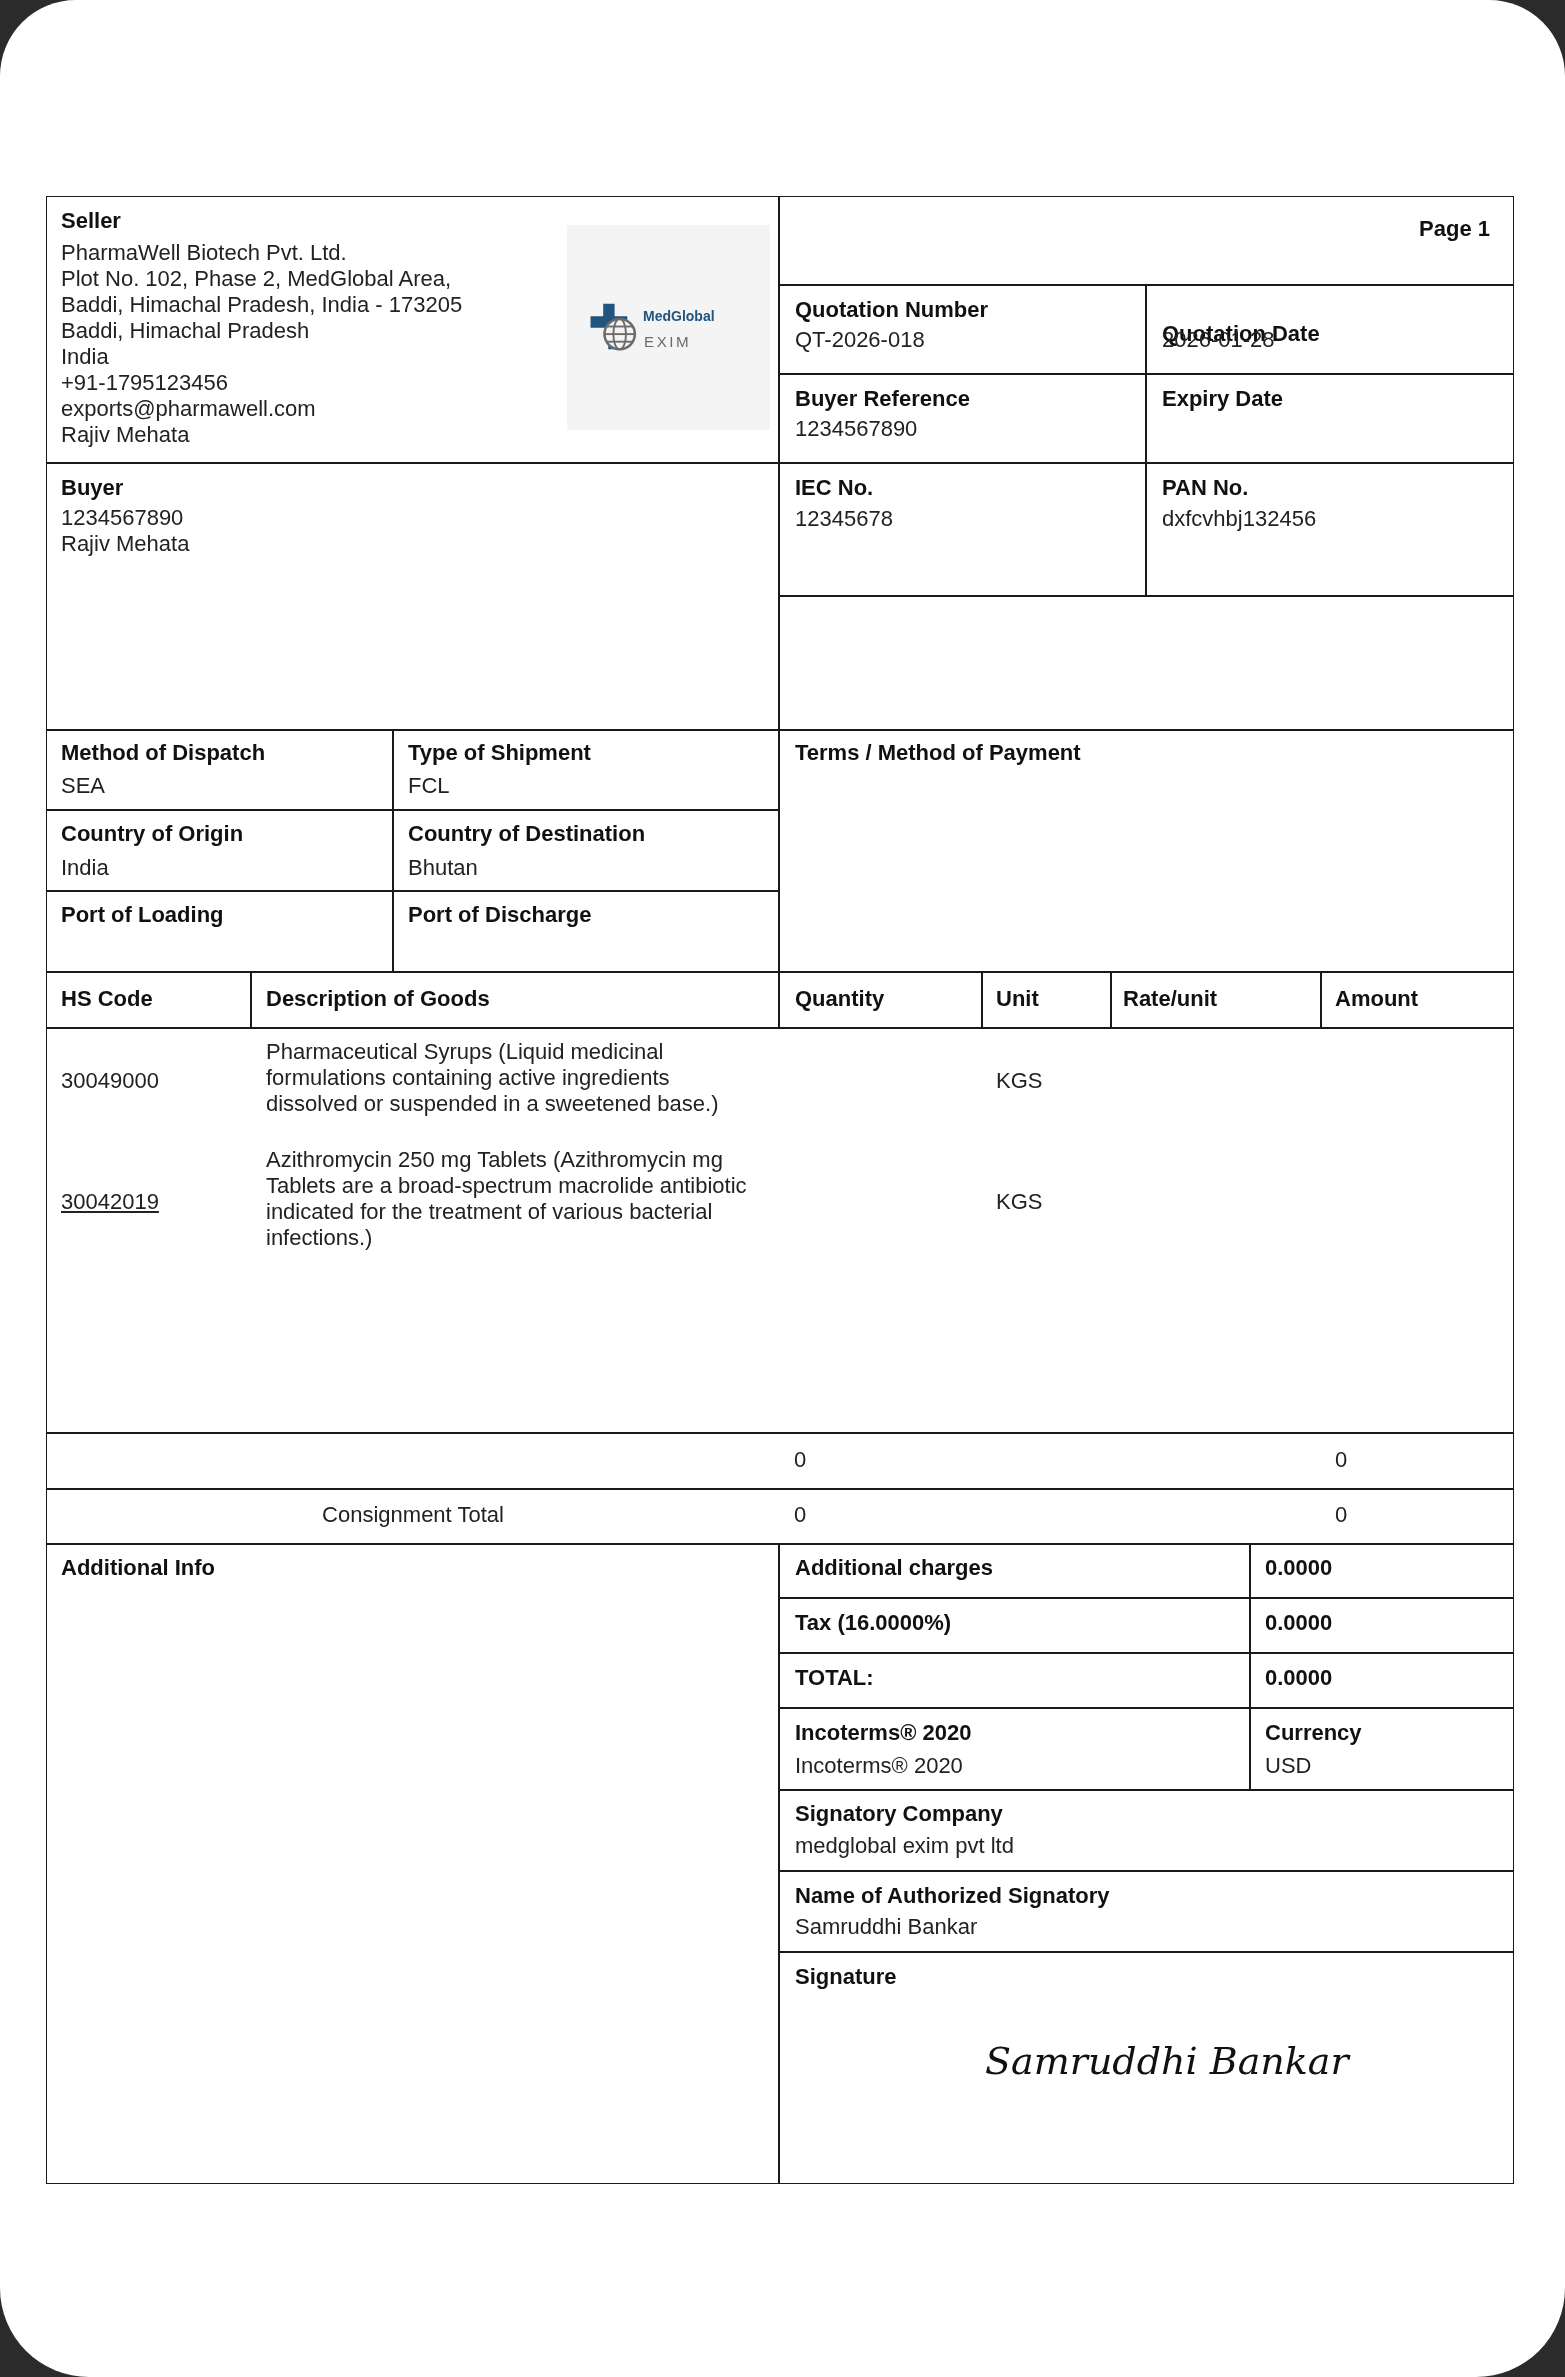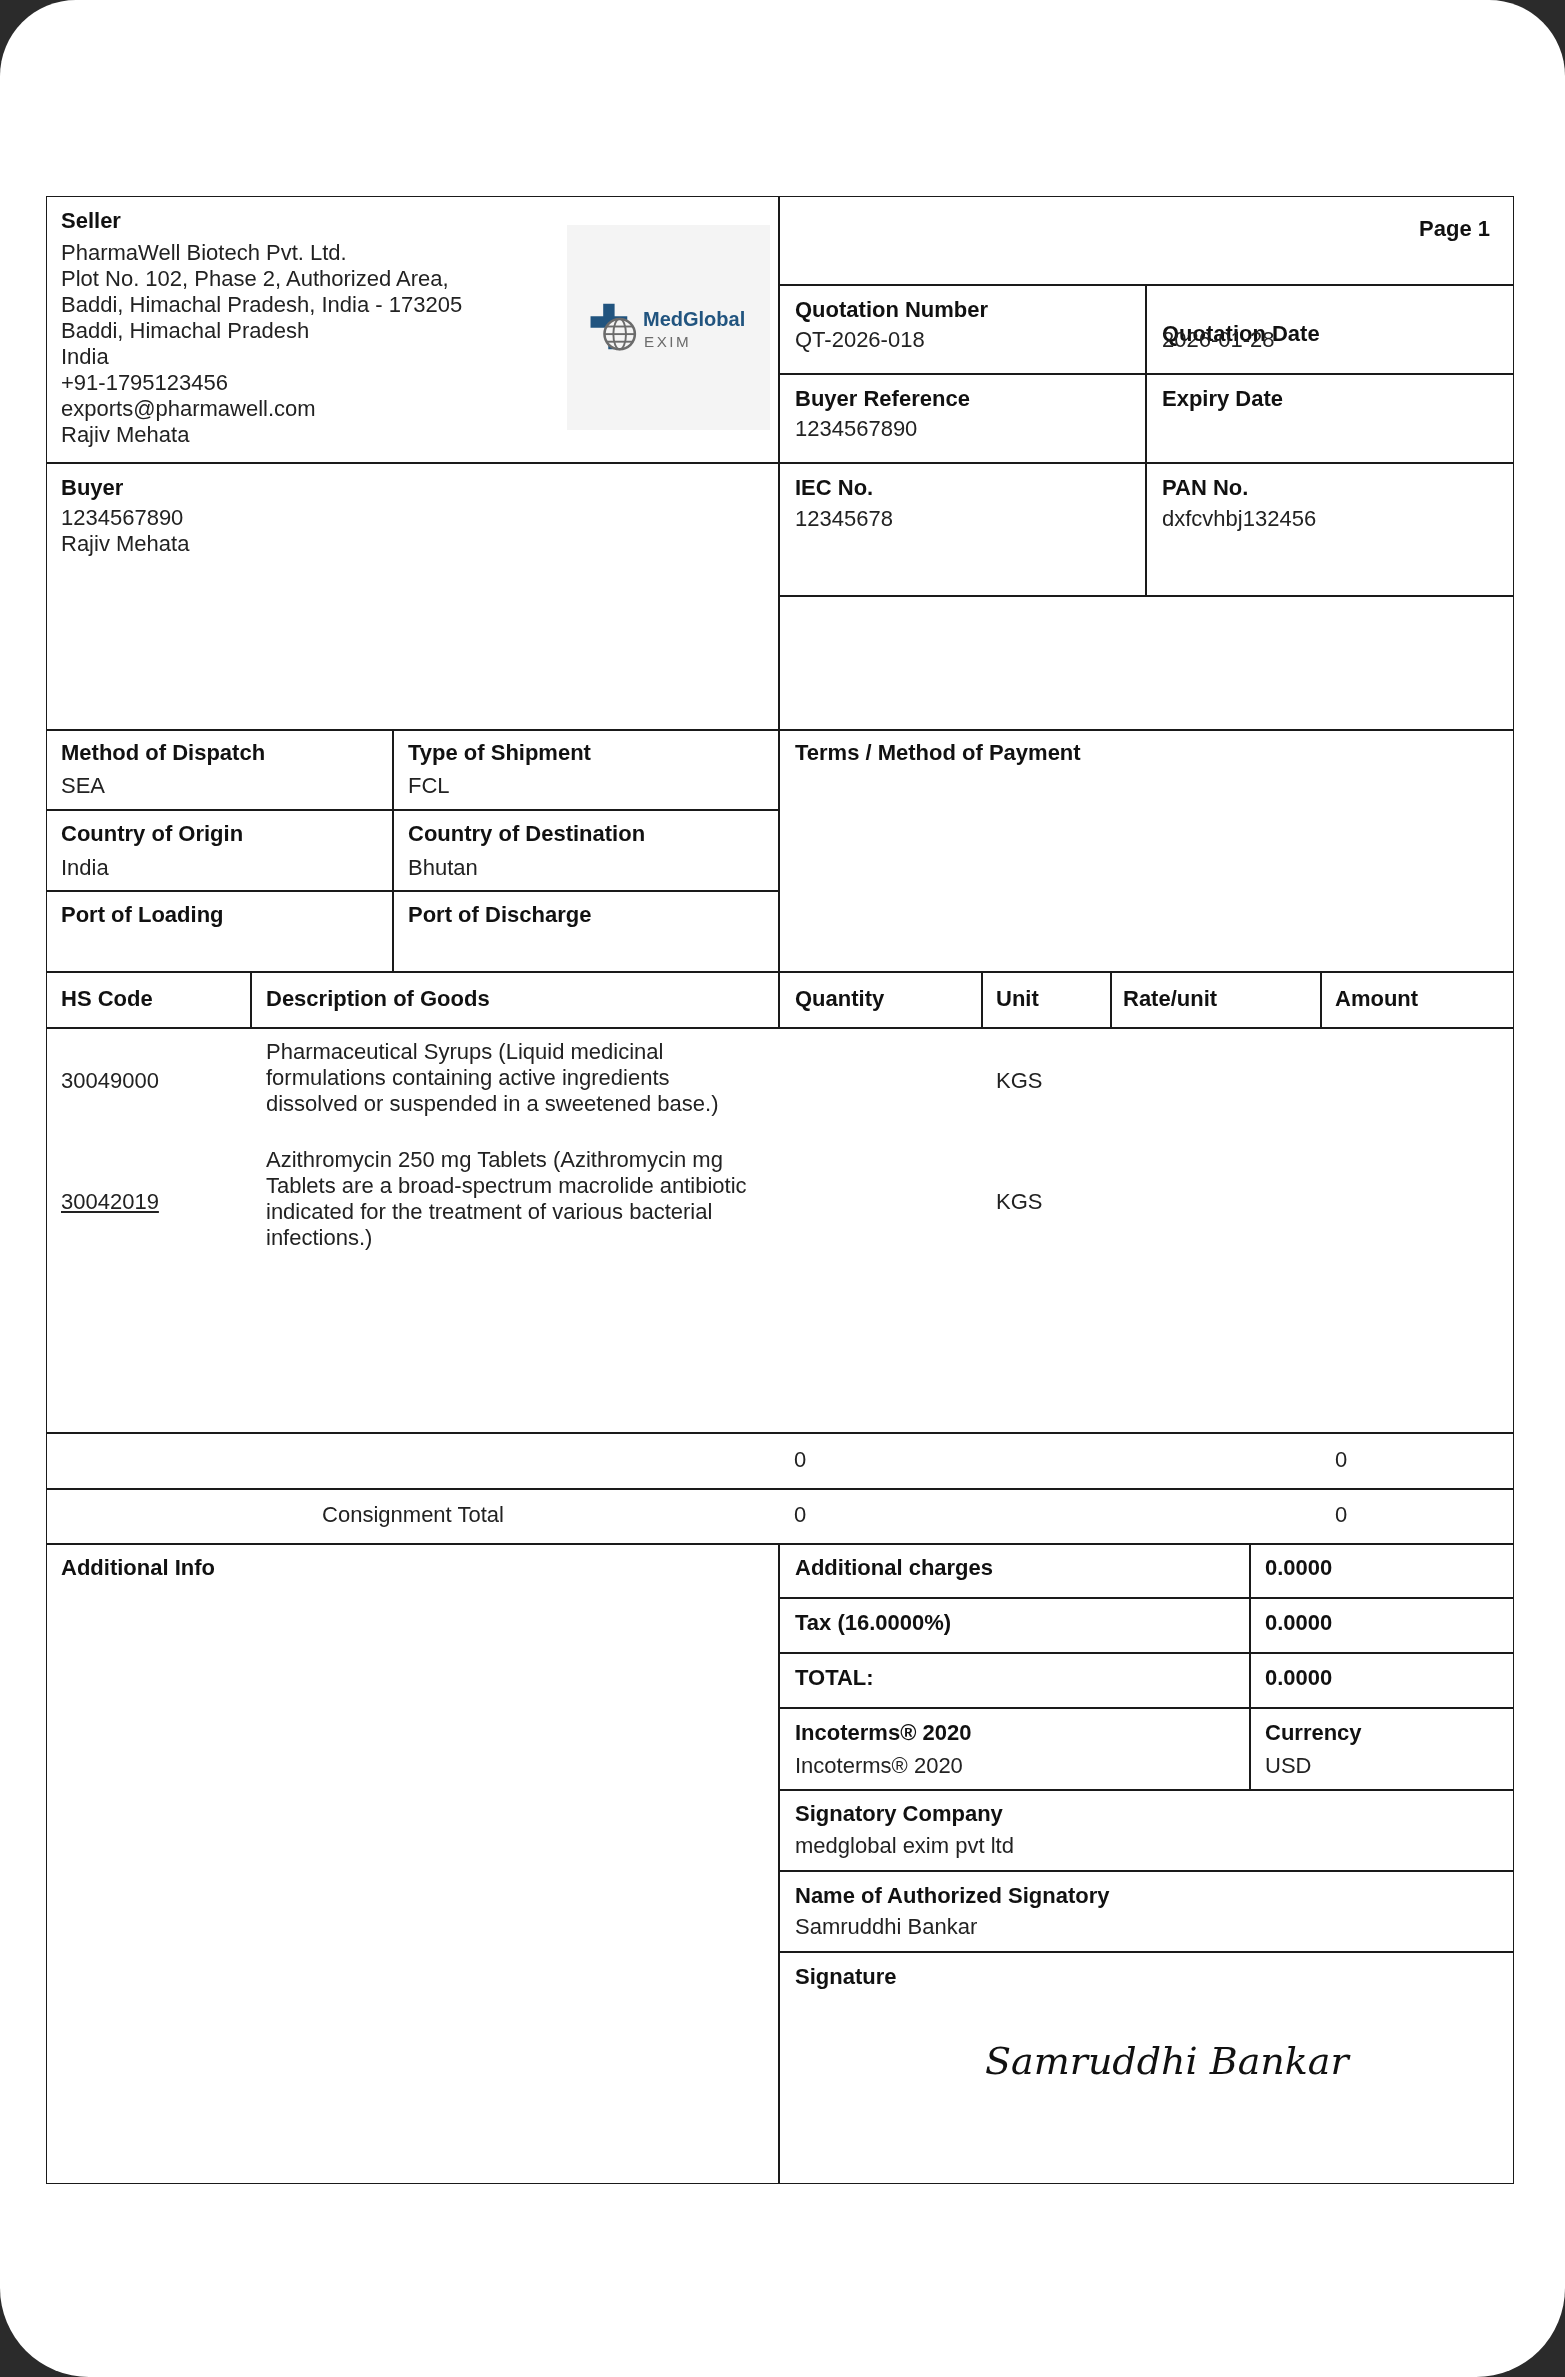"Plot No. 102, Phase 2," div { text: Authorized -> MedGlobal }
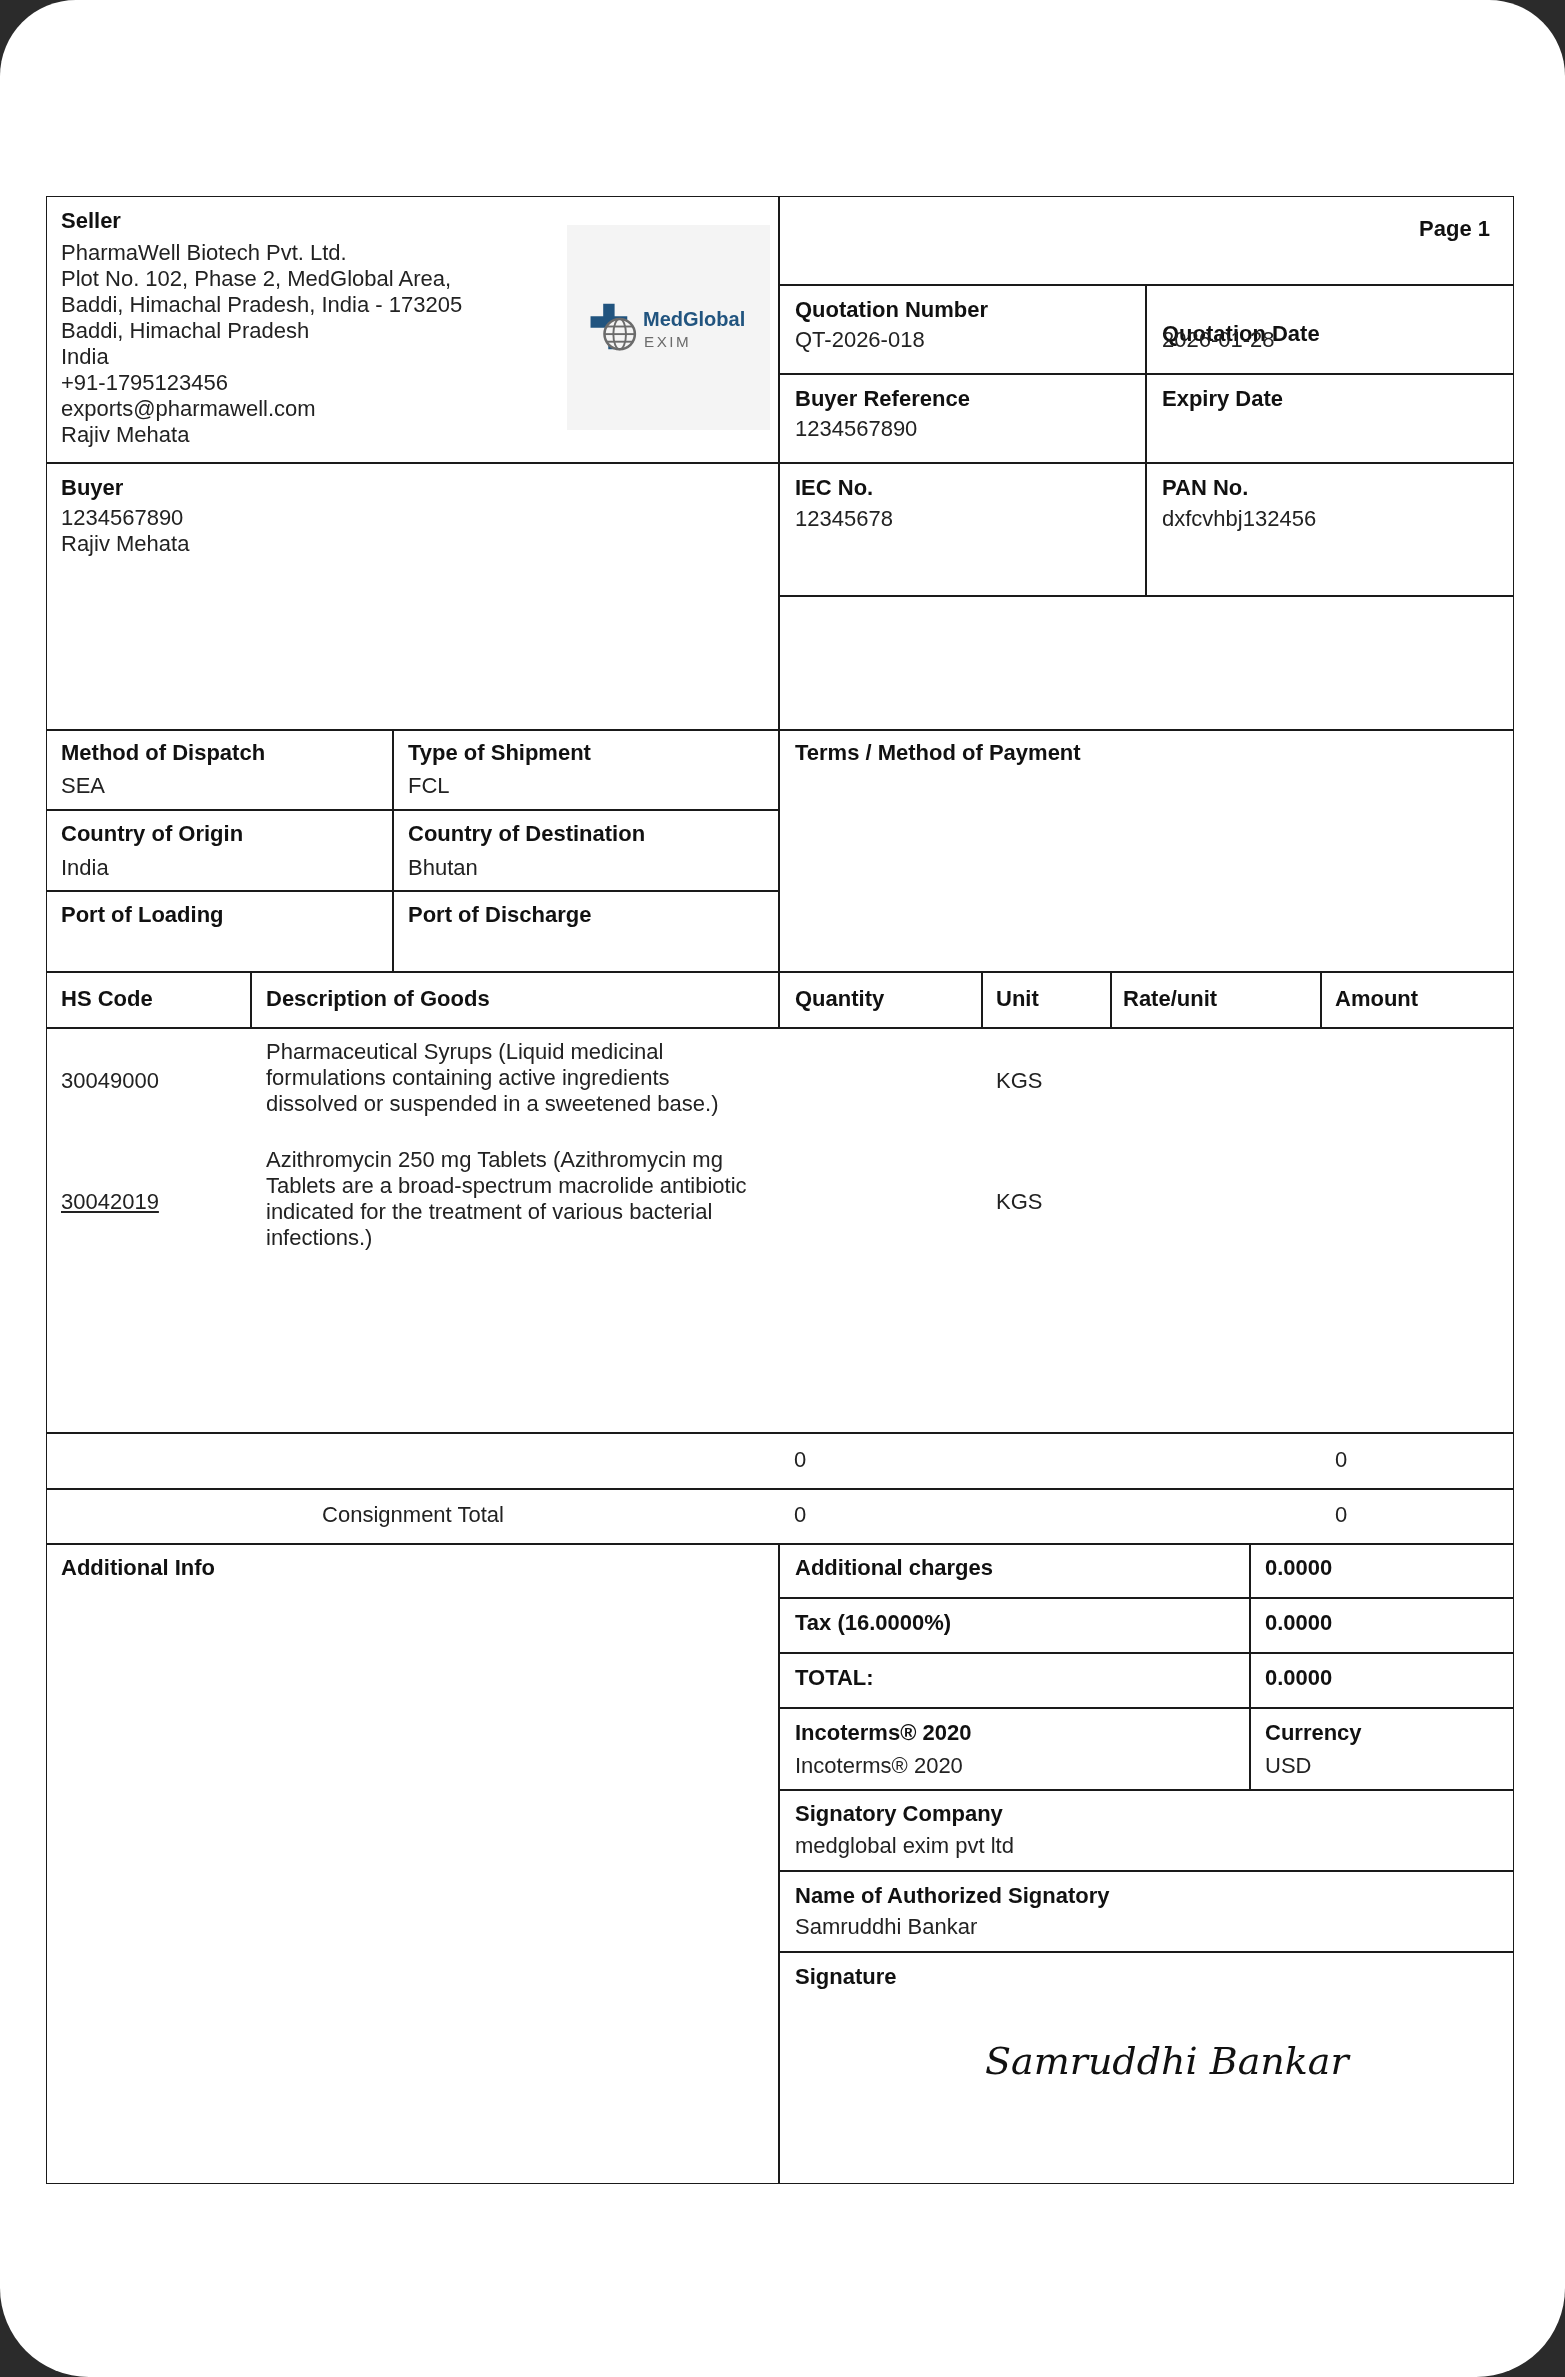"MedGlobal" .logo-text { font-size: 20px -> 14px }
